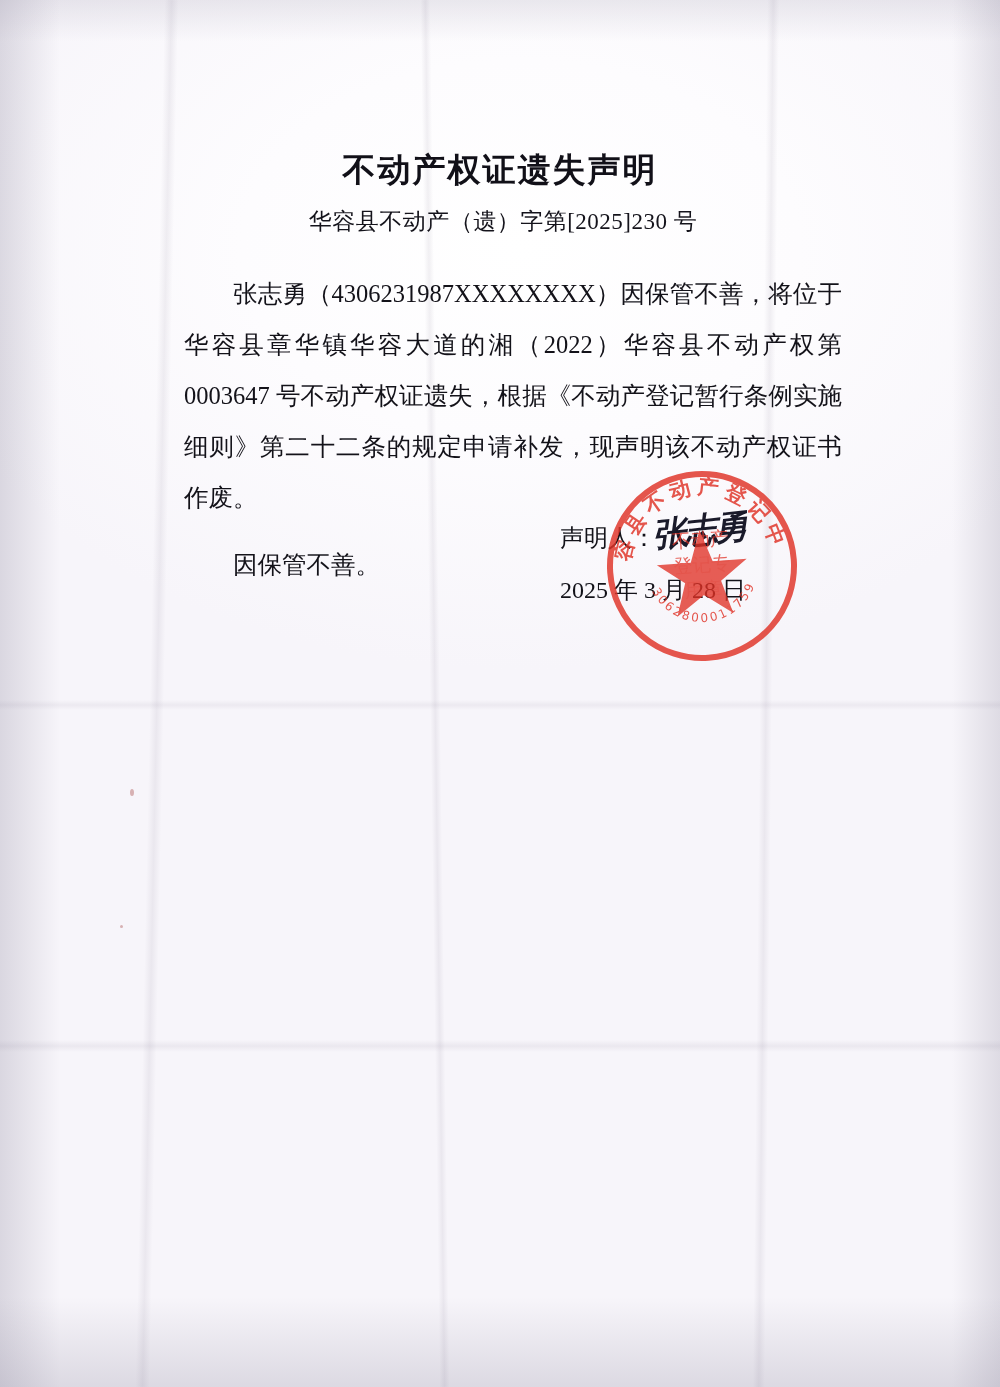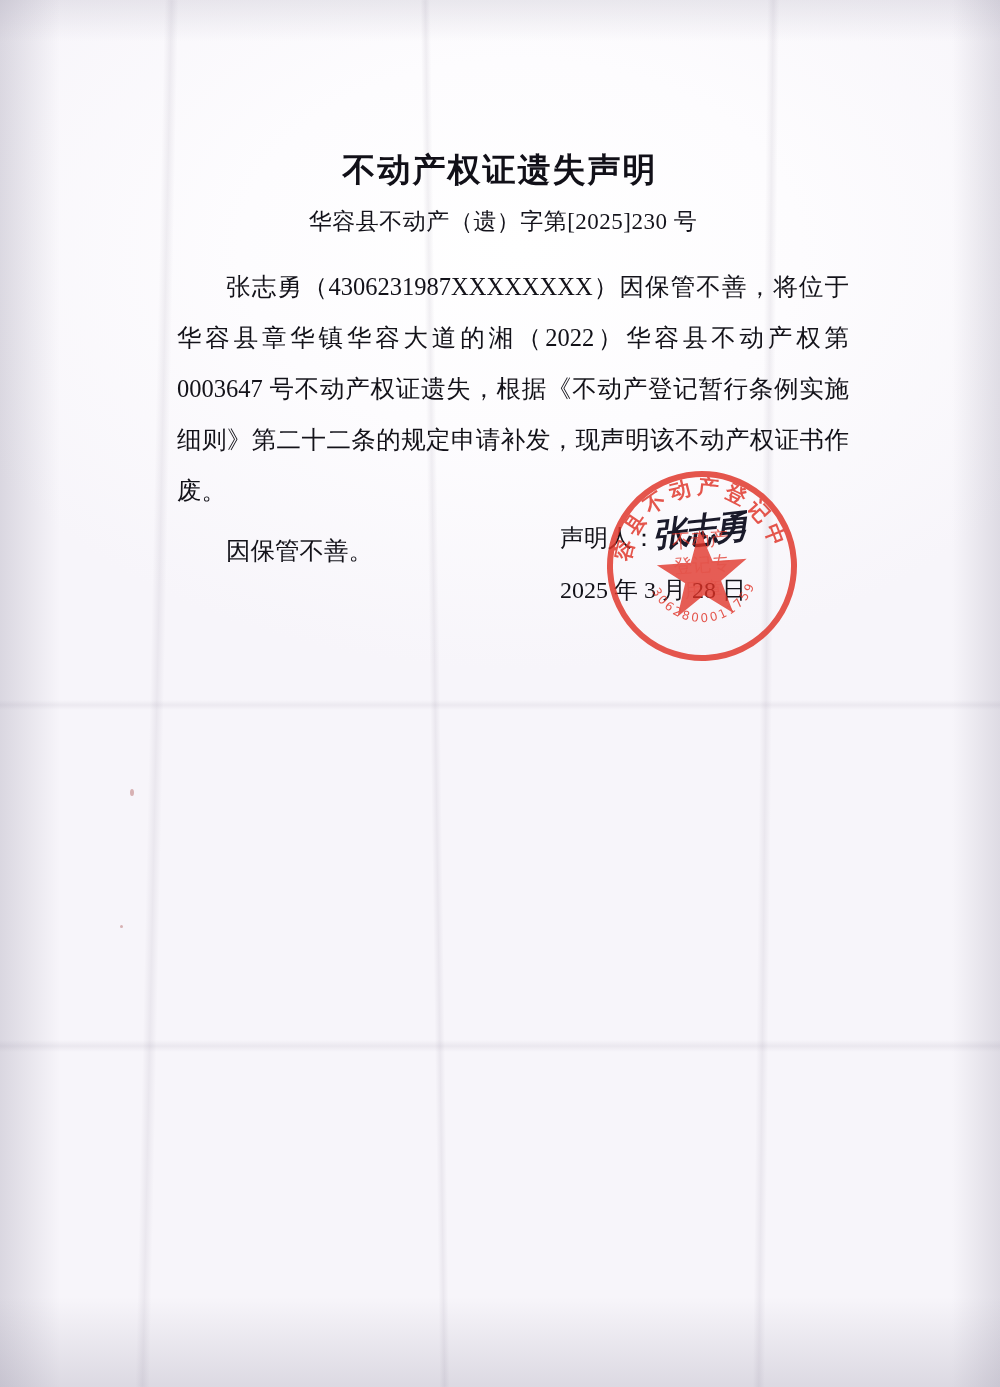"张志勇（4306231987XXXXXXXX）因保管不善，将位于华容县章华镇华容" .body-text p { margin: 9px -> 16px }
